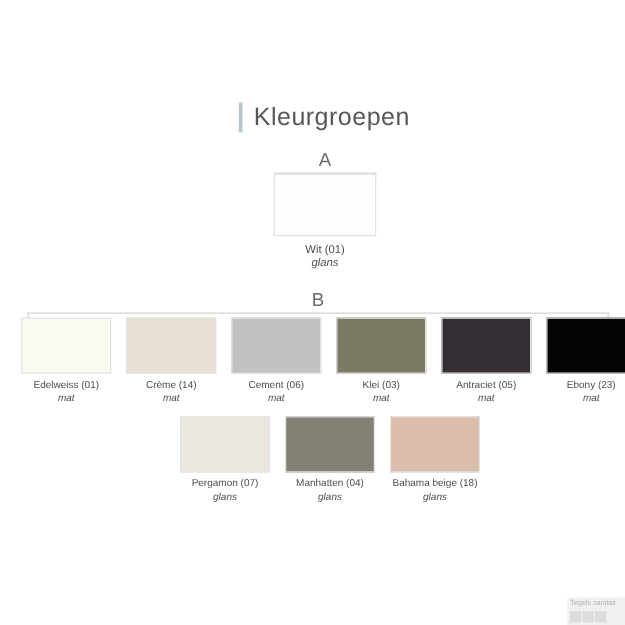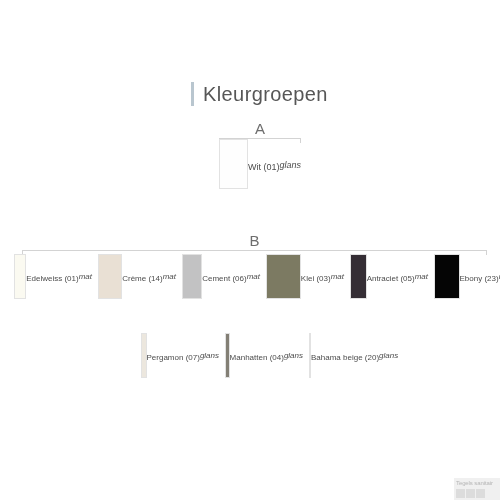"Wit (01)" .swatch-cell { flex-direction: row -> column }
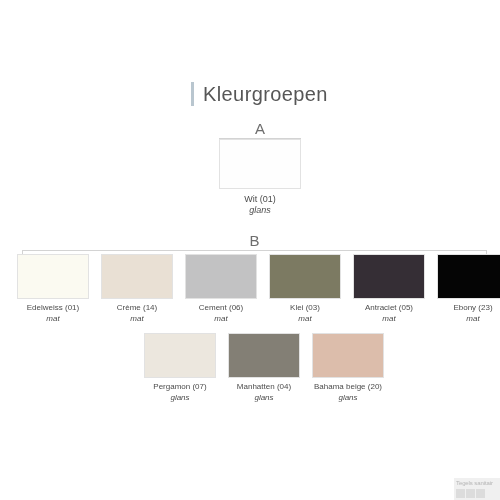"Bahama beige (20)" div.swatch-name { text: 20 -> 18 }
